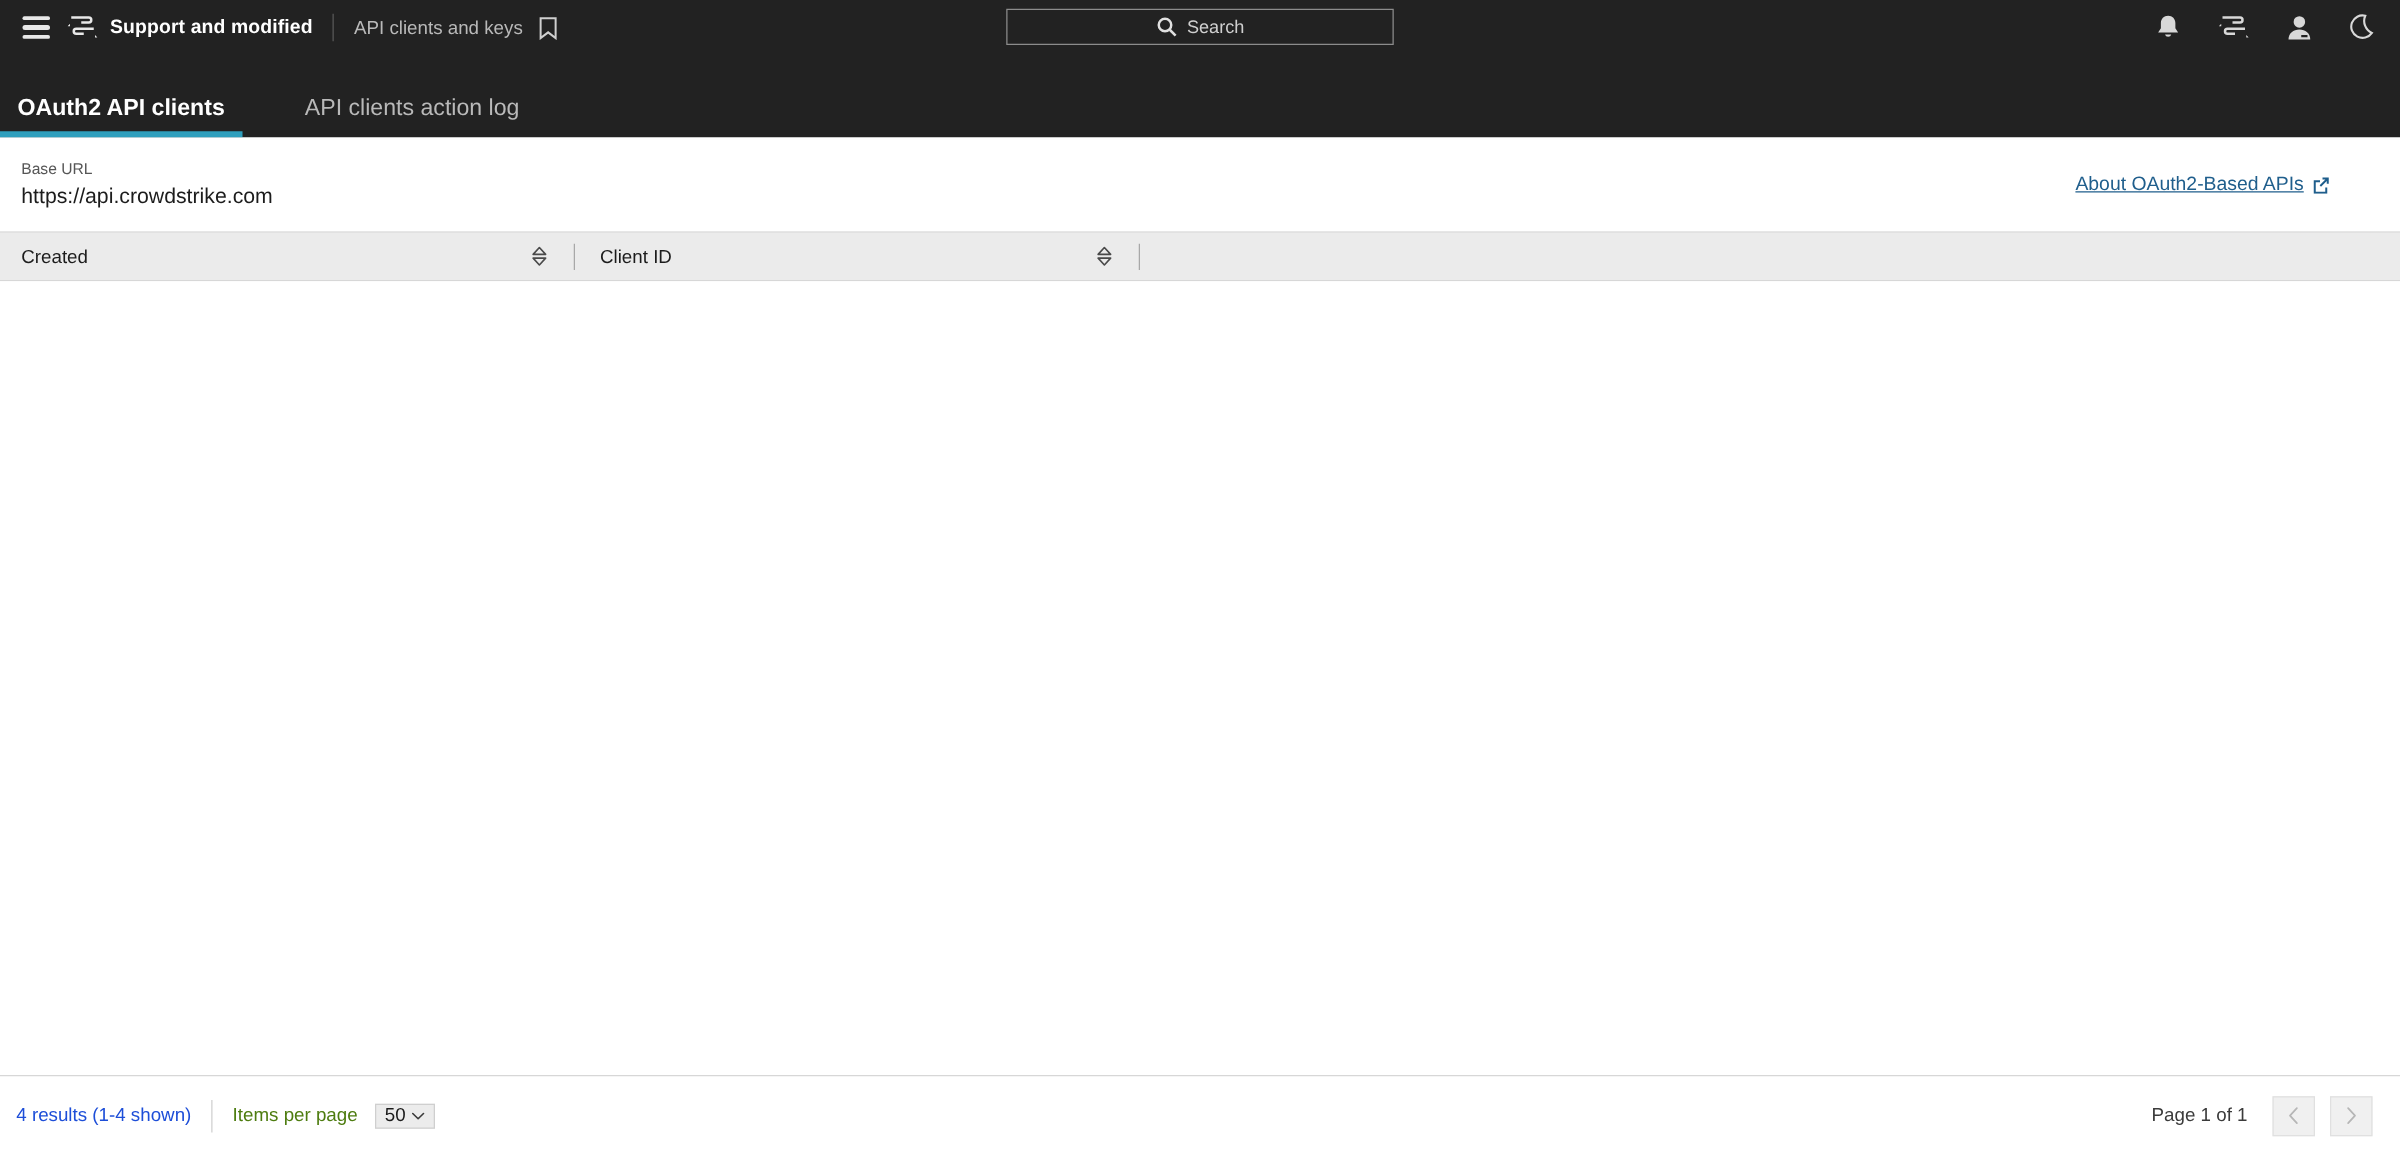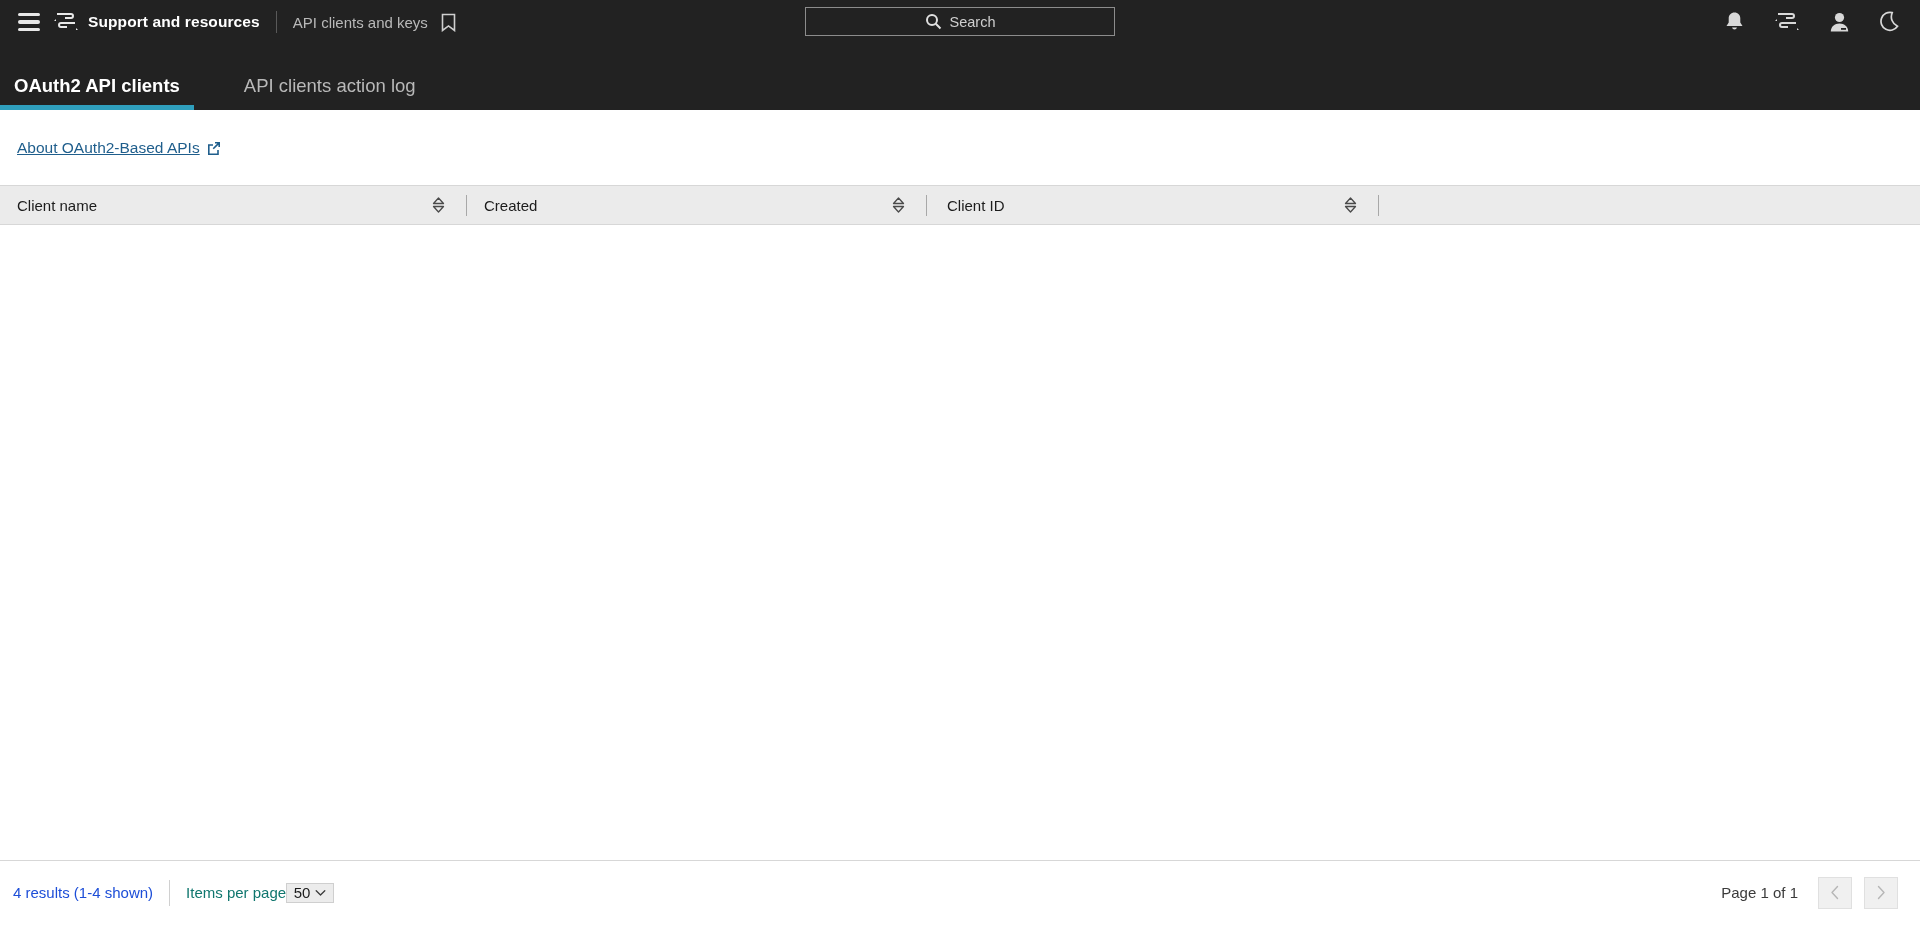"Support and resources" div.brand-title { text: resources -> modified }
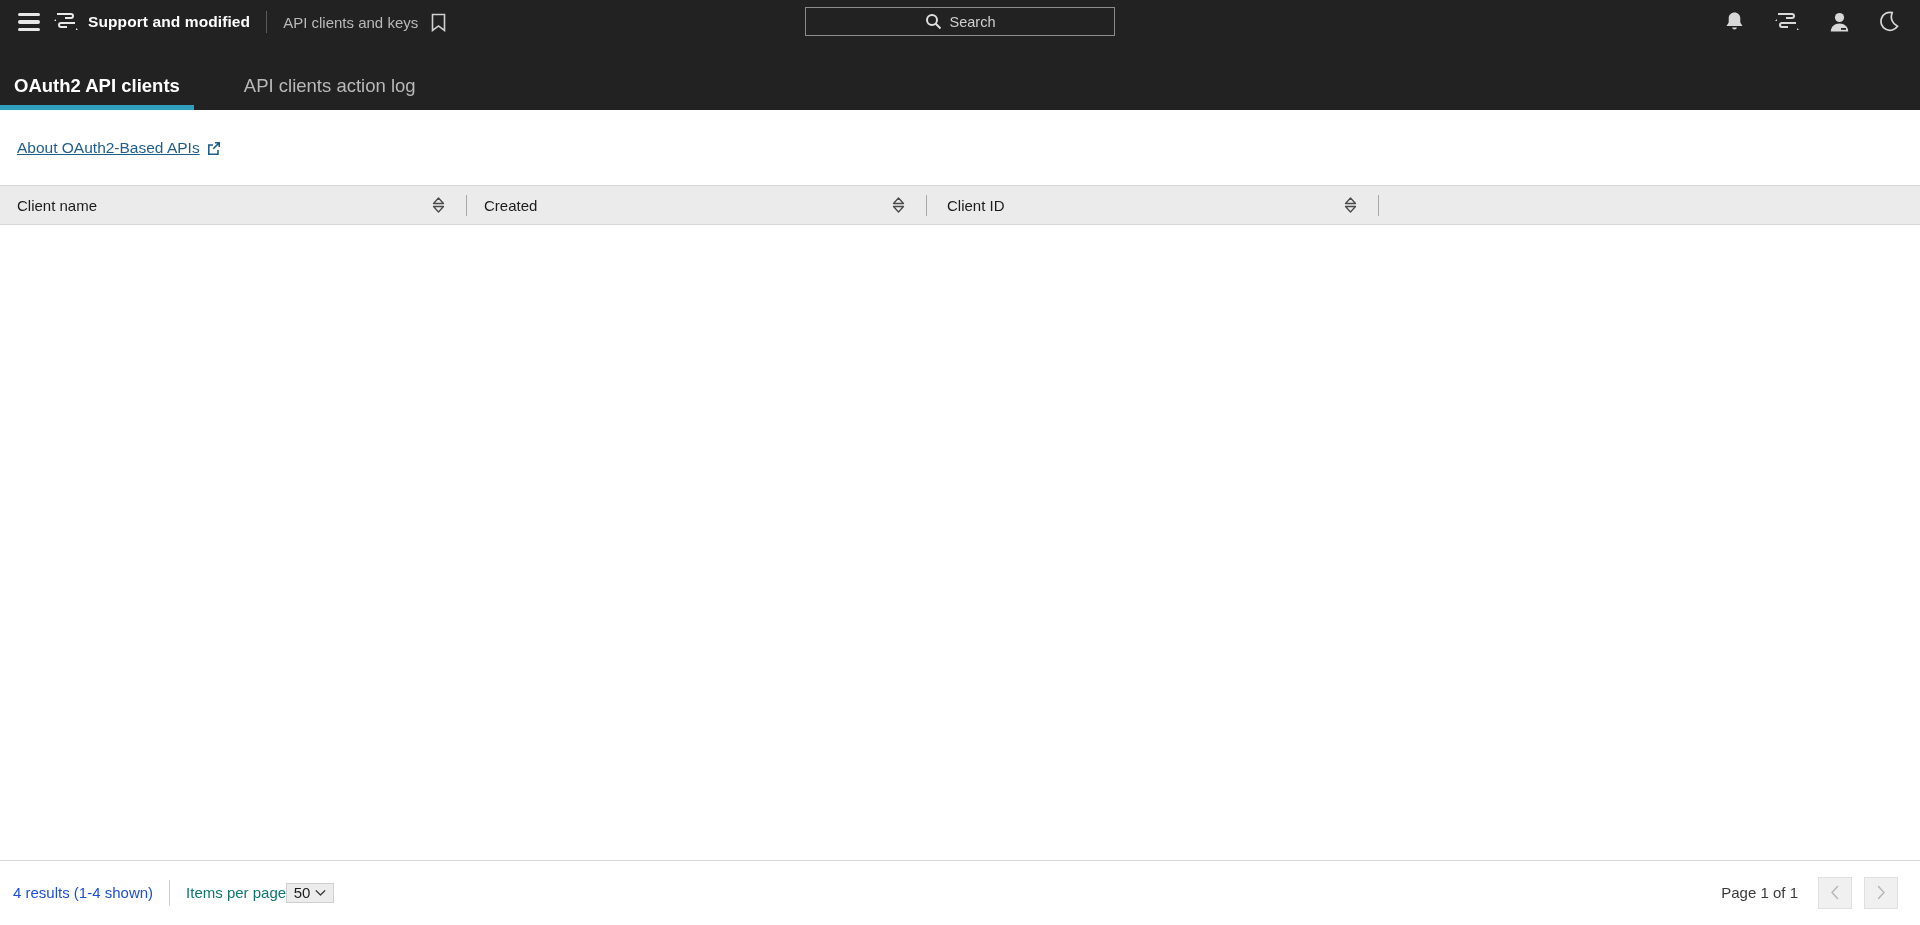"Base URL" div.urlblock { html: none -> <div> <div>Base URL</div> <div>https://api.crowdstrike.com</div> </div> }
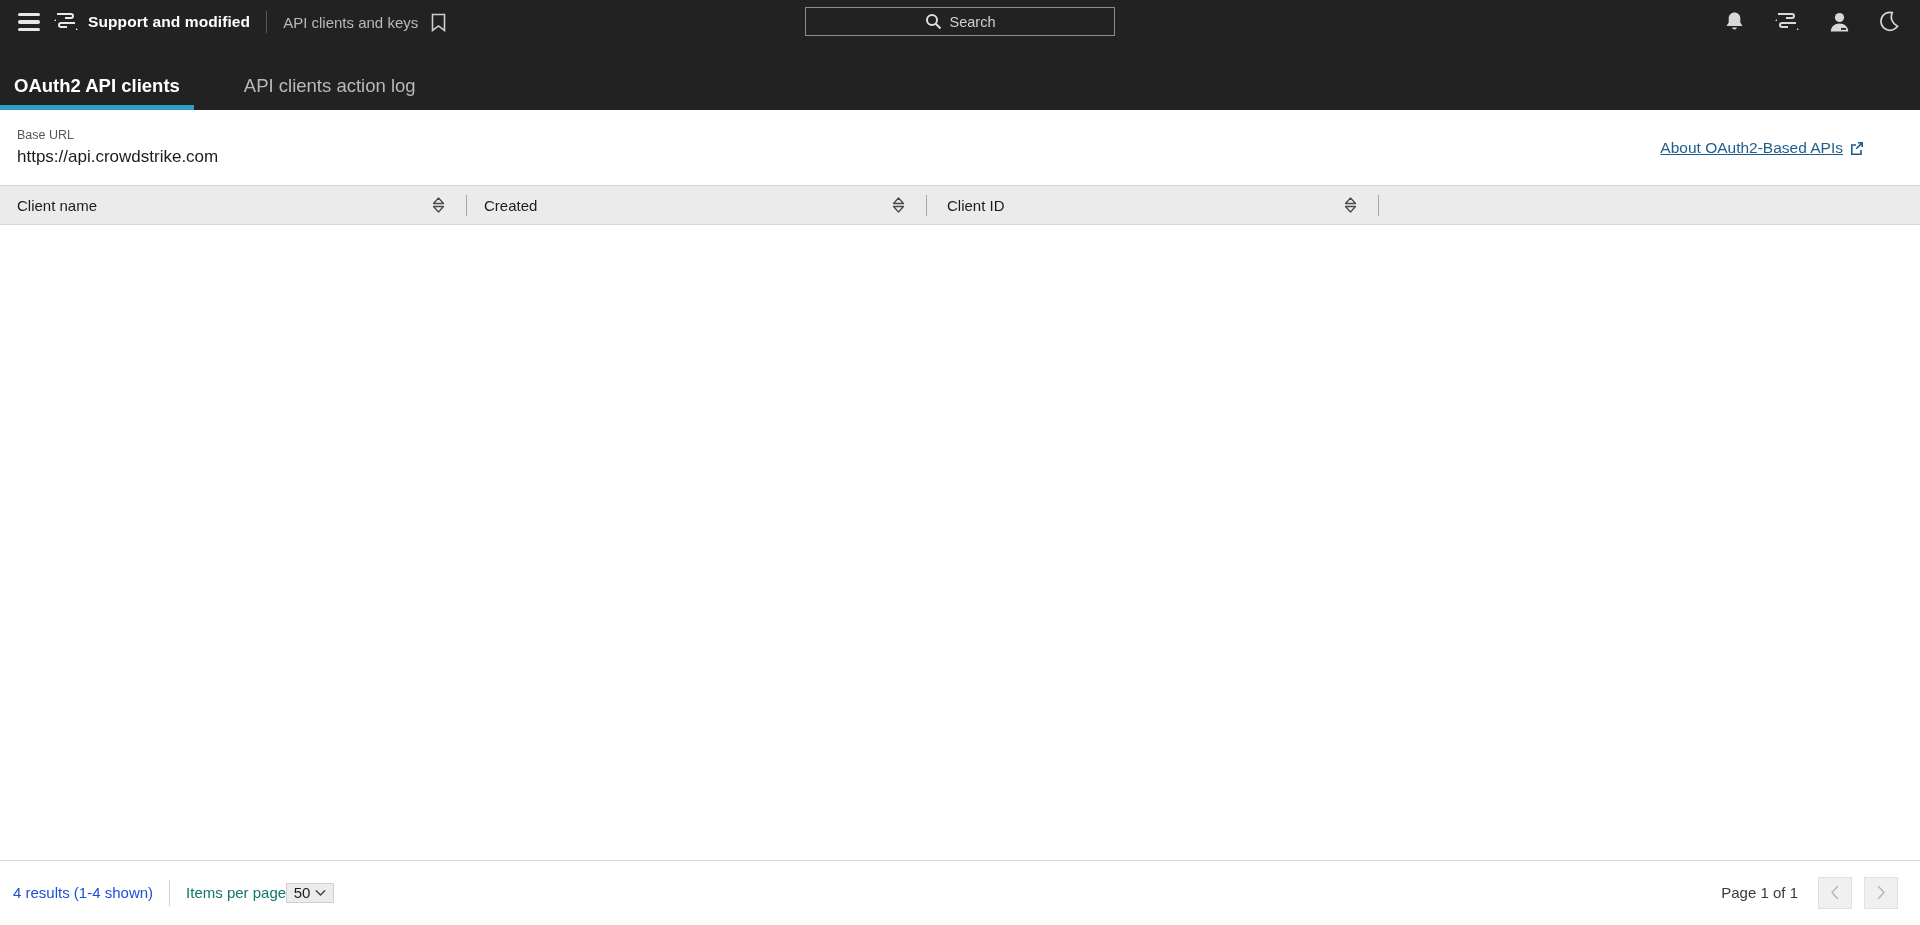"Client name" div.th { html: <div> <span>Client name</span> <span> <svg> <path></path> <path></path> </svg> </span> <span></span> </div> -> none }
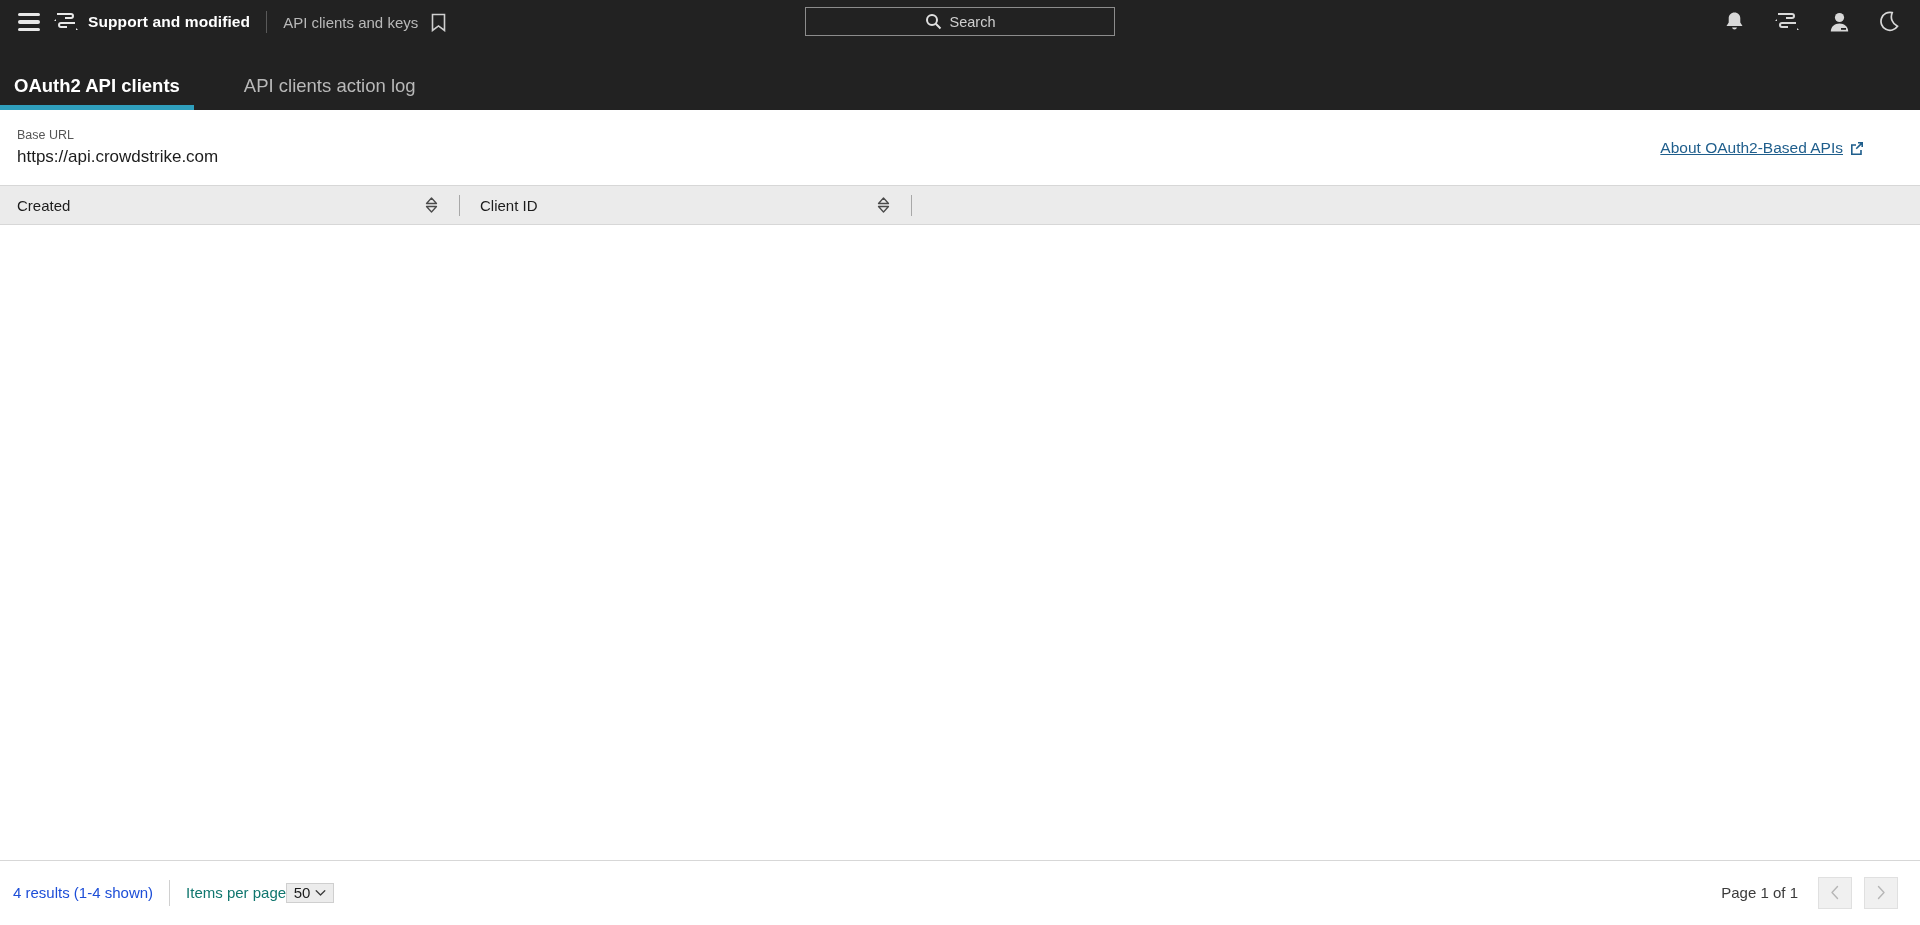"Items per page" .ipp-label { color: #0f766e -> #4d7c0f; margin-right: none -> 14px }
